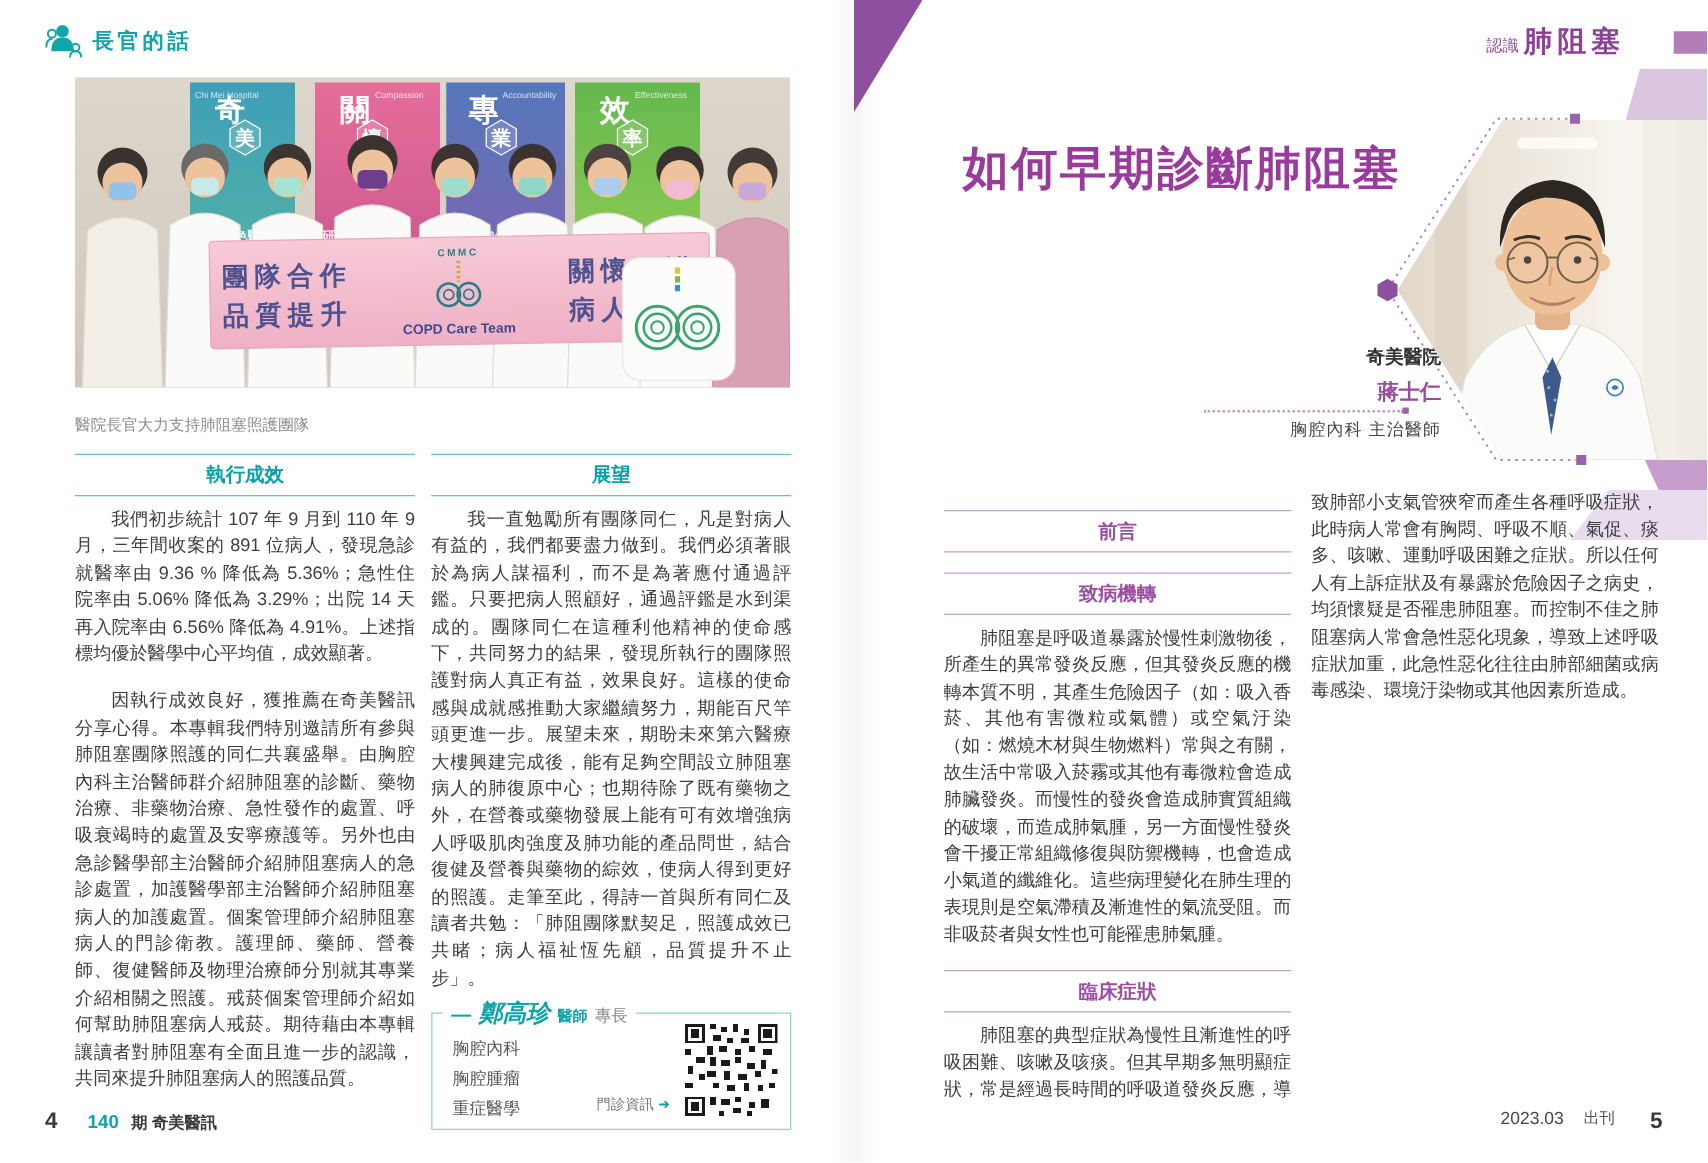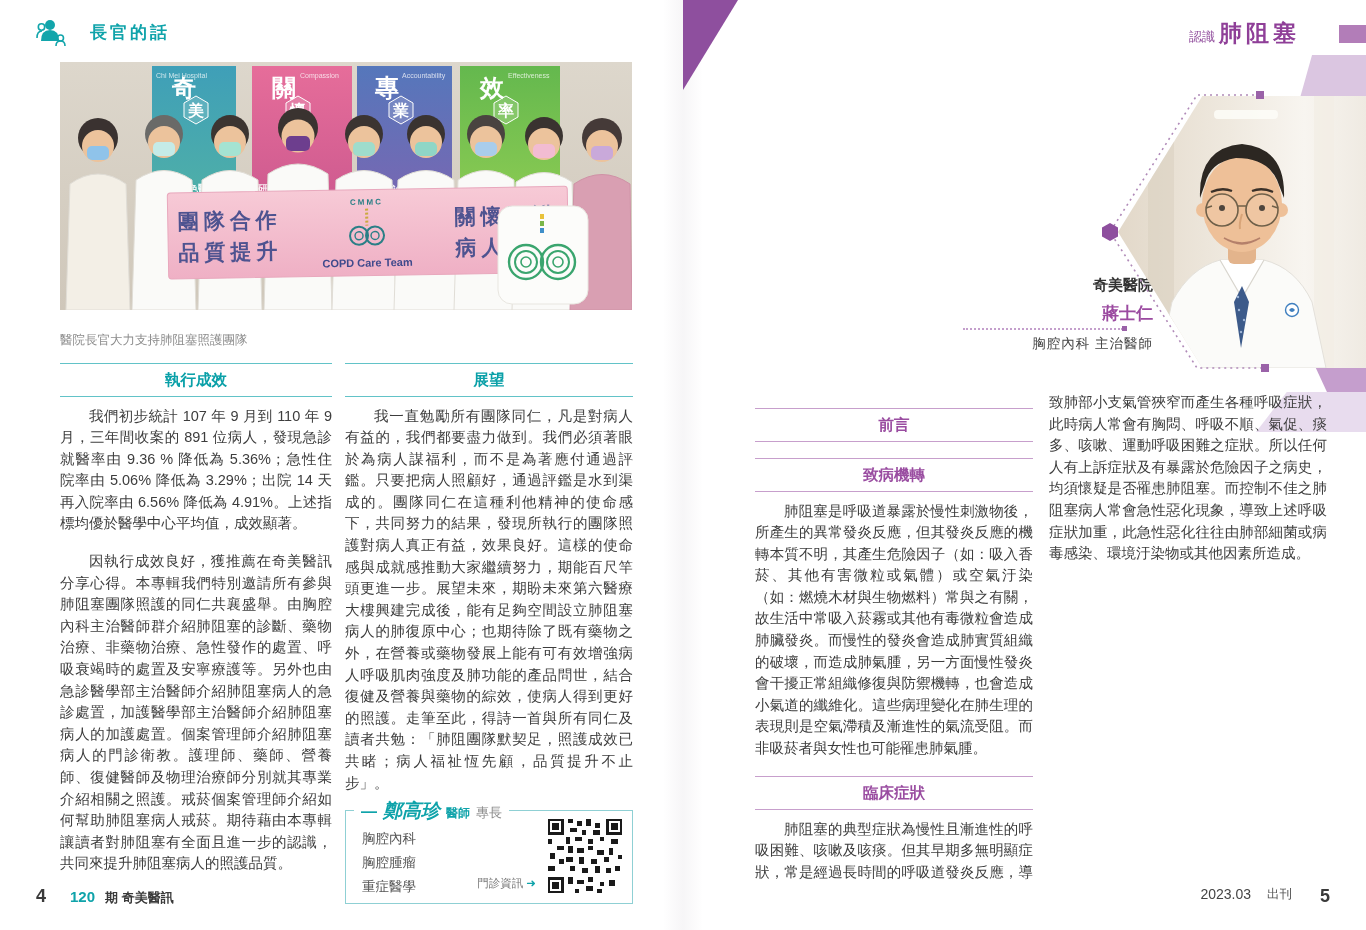"長官的話" .lp-head { gap: 24px -> 8px }
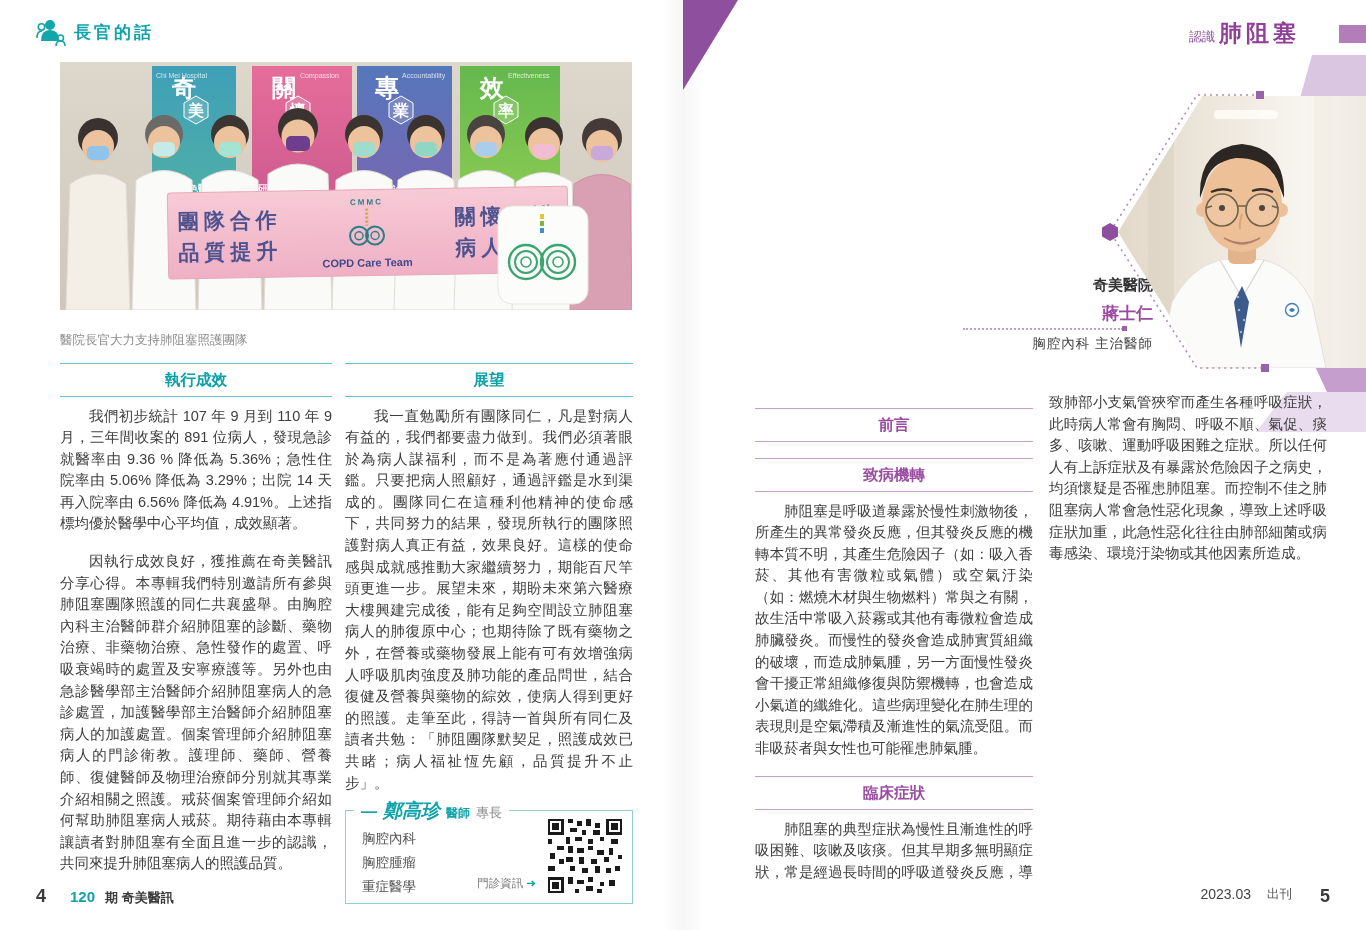"如何早期診斷肺阻塞" div.abs { html: none -> <div>如何早期診斷肺阻塞</div> }
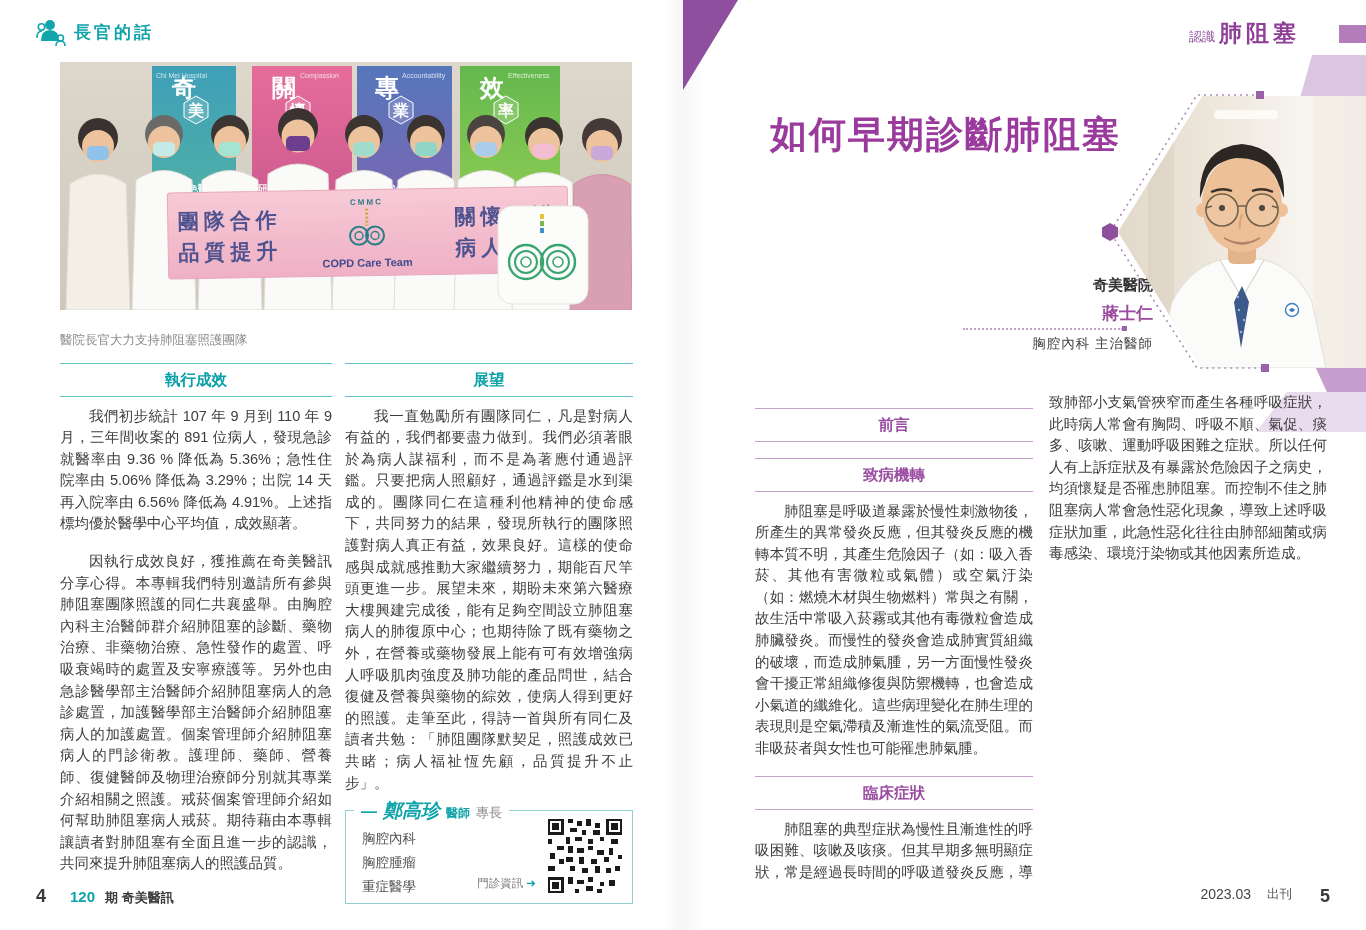"120" span.iss { text: 120 -> 140 }
